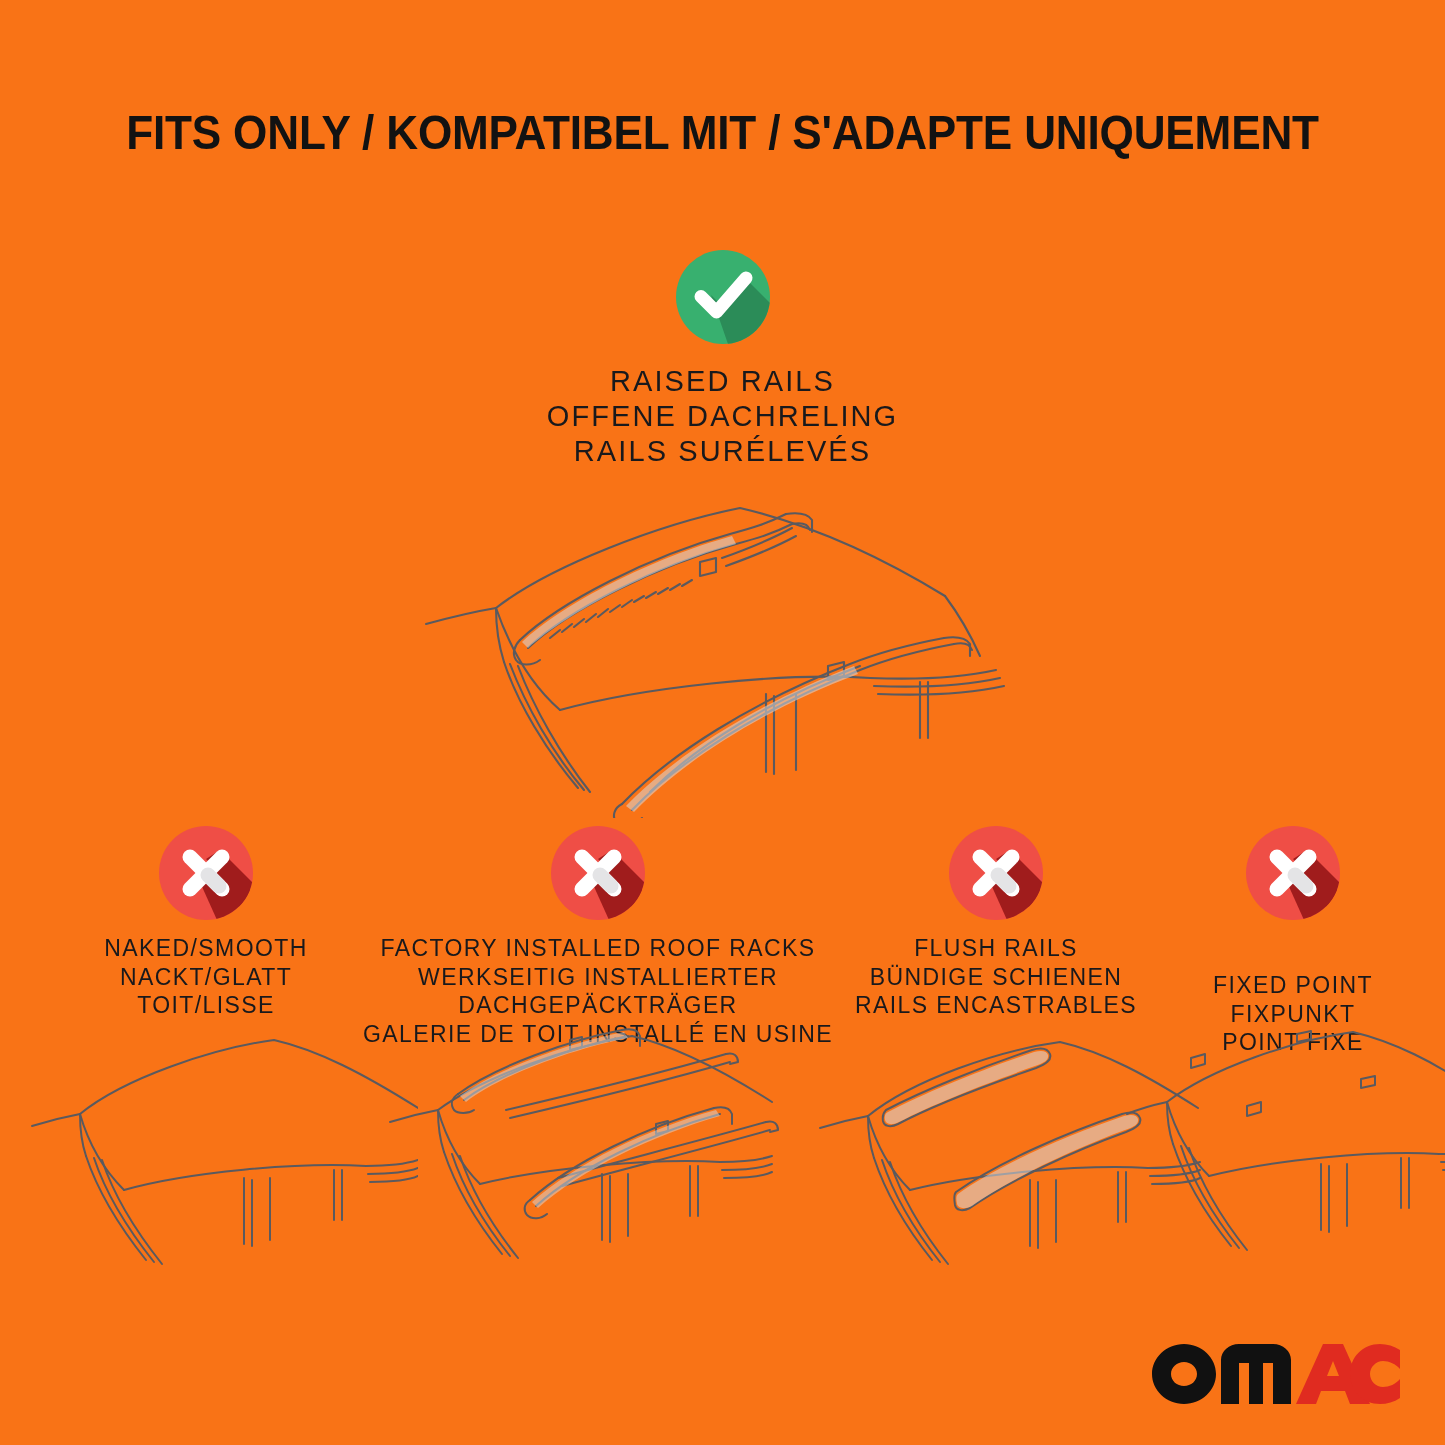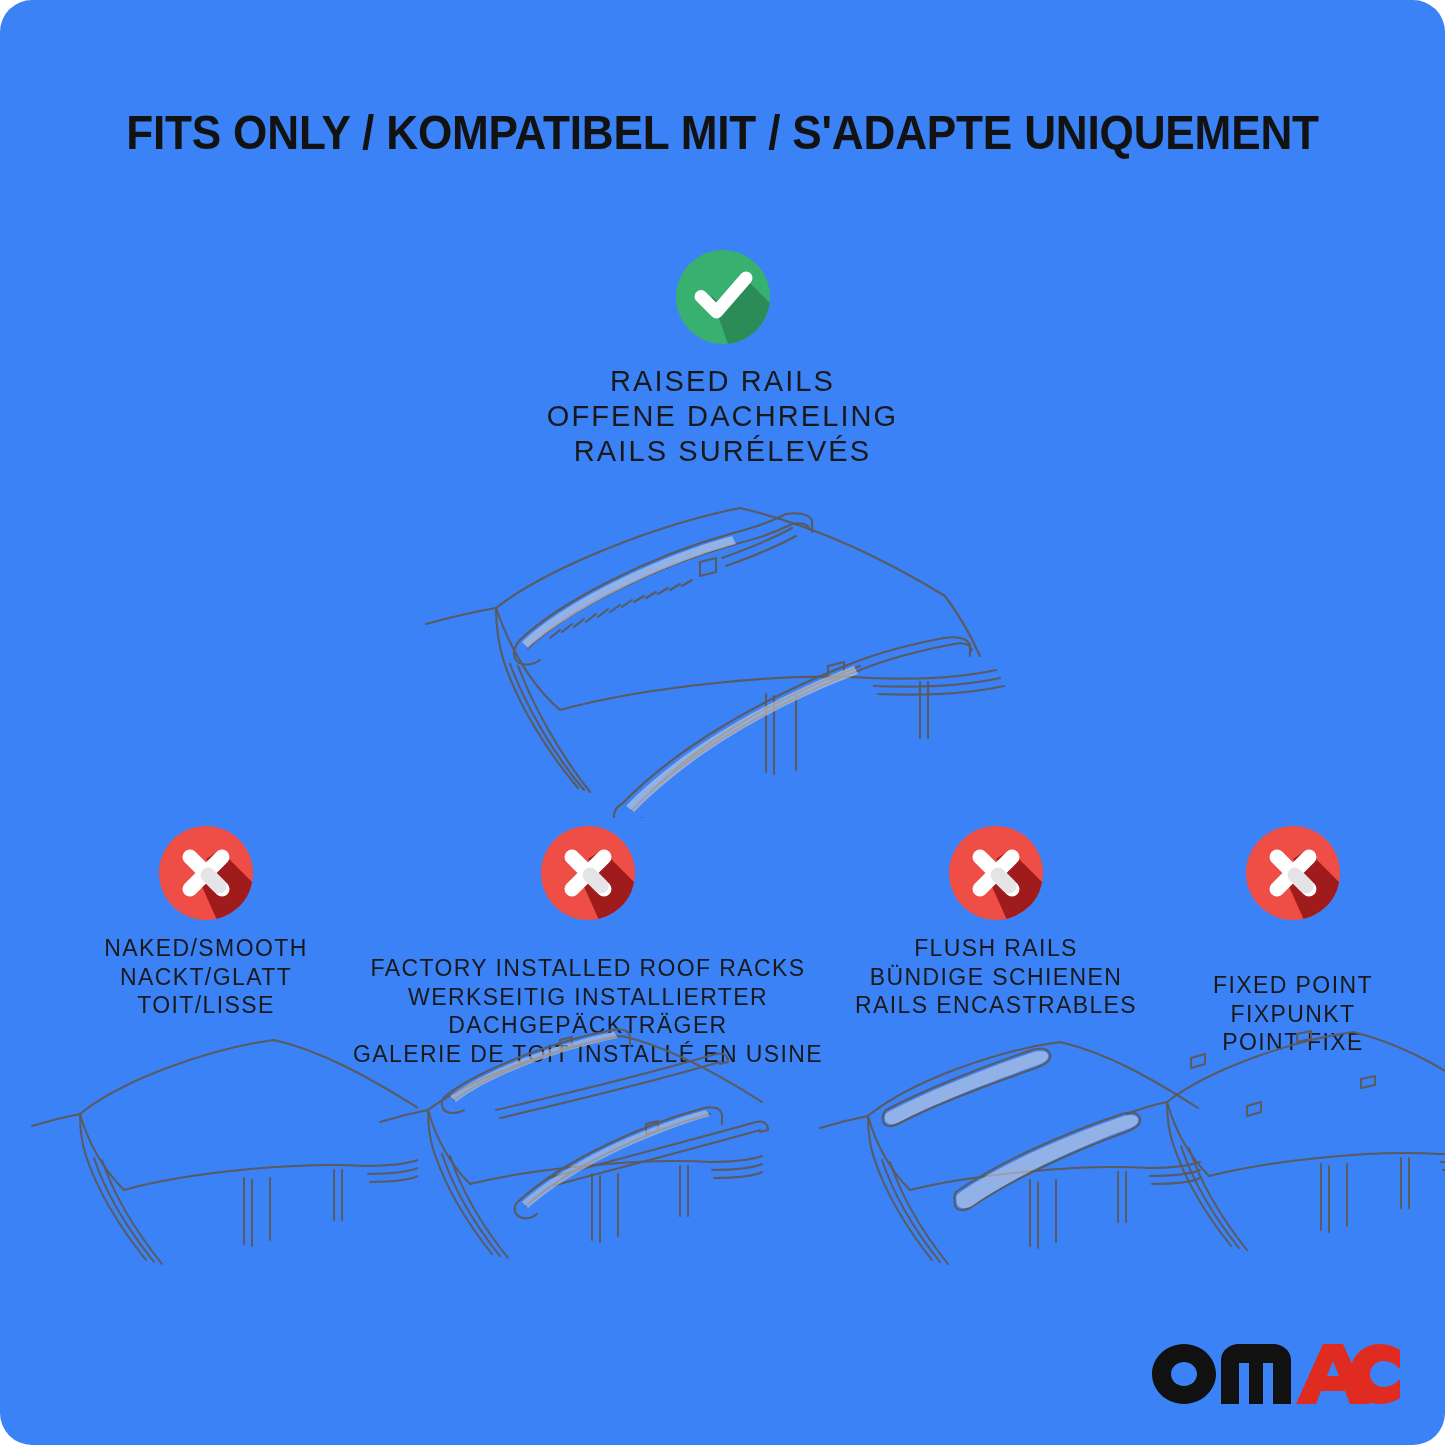"FITS ONLY / KOMPATIBEL MIT" #root { background: #3b82f6 -> #f97316; border-radius: 32px -> none }
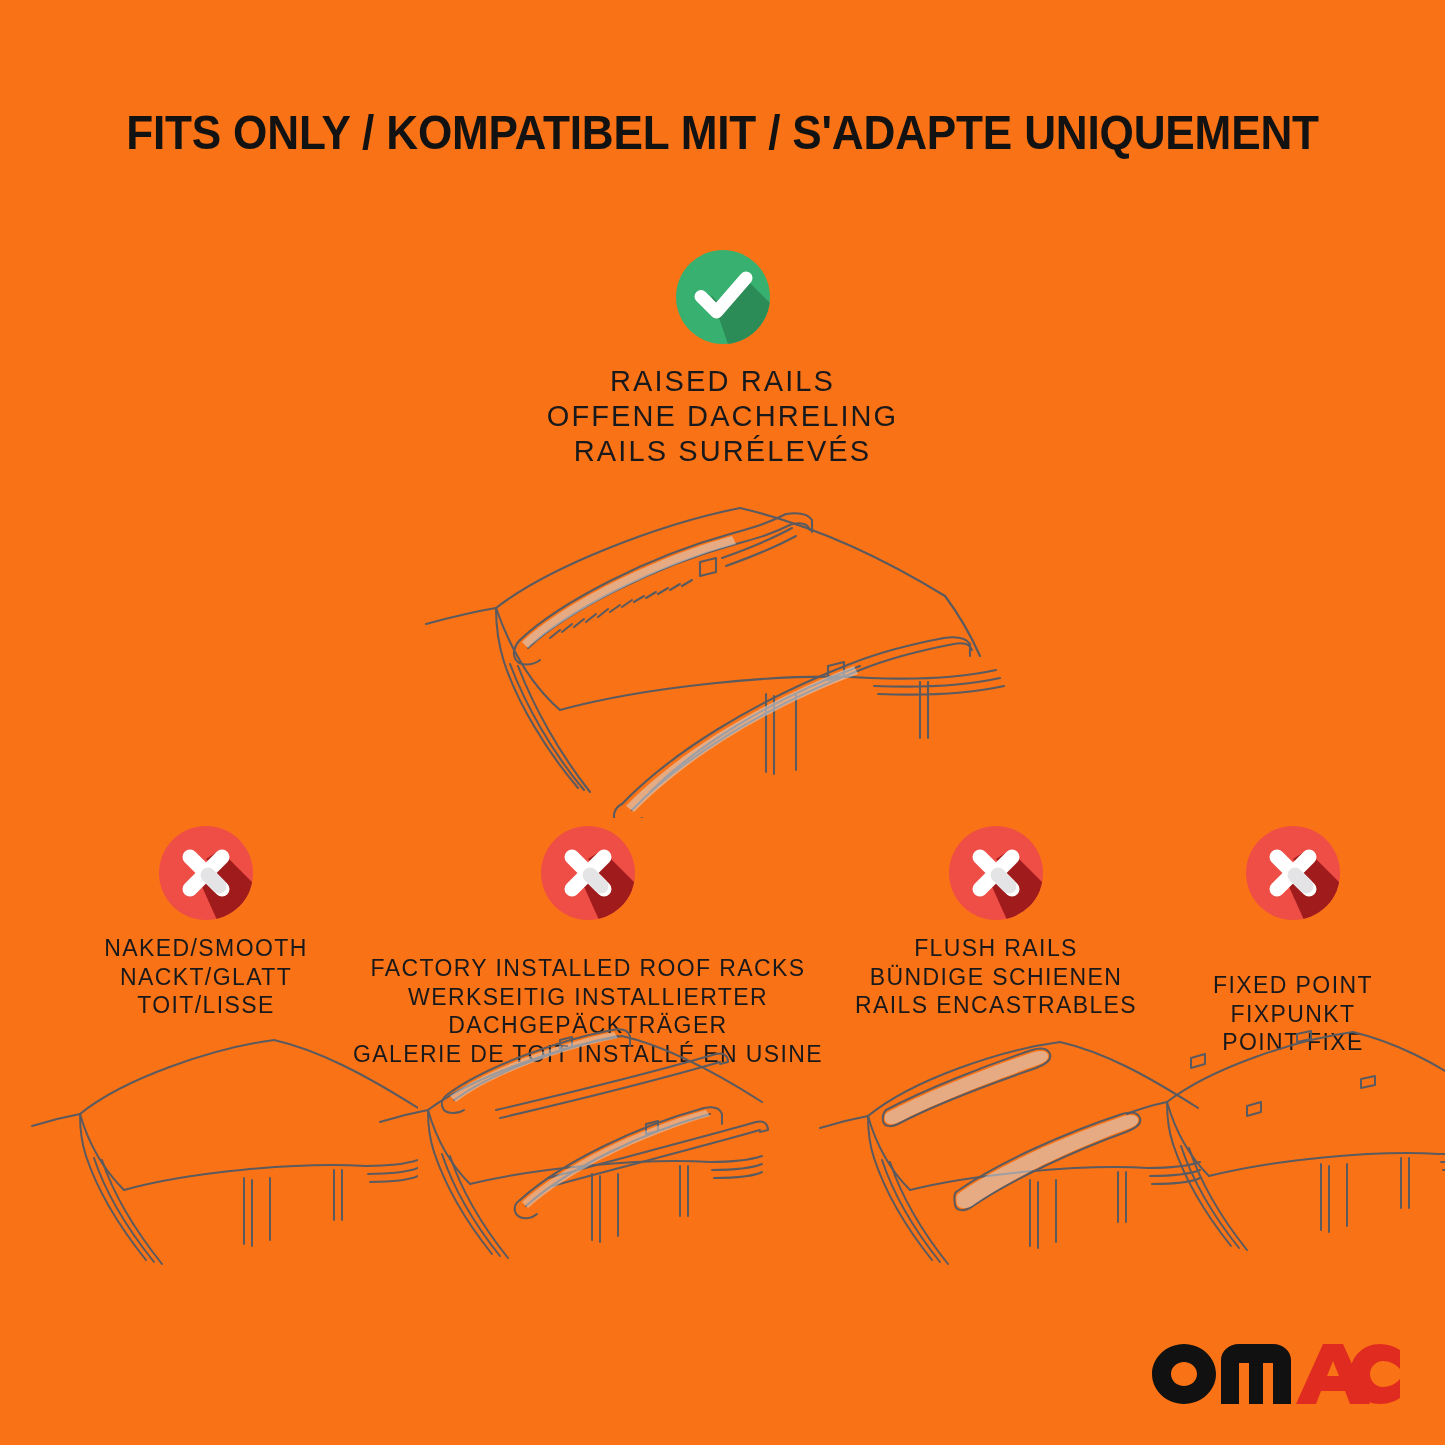"FACTORY INSTALLED ROOF RACKS" .col-1 { gap: 20px -> none; left: 370px -> 380px }
